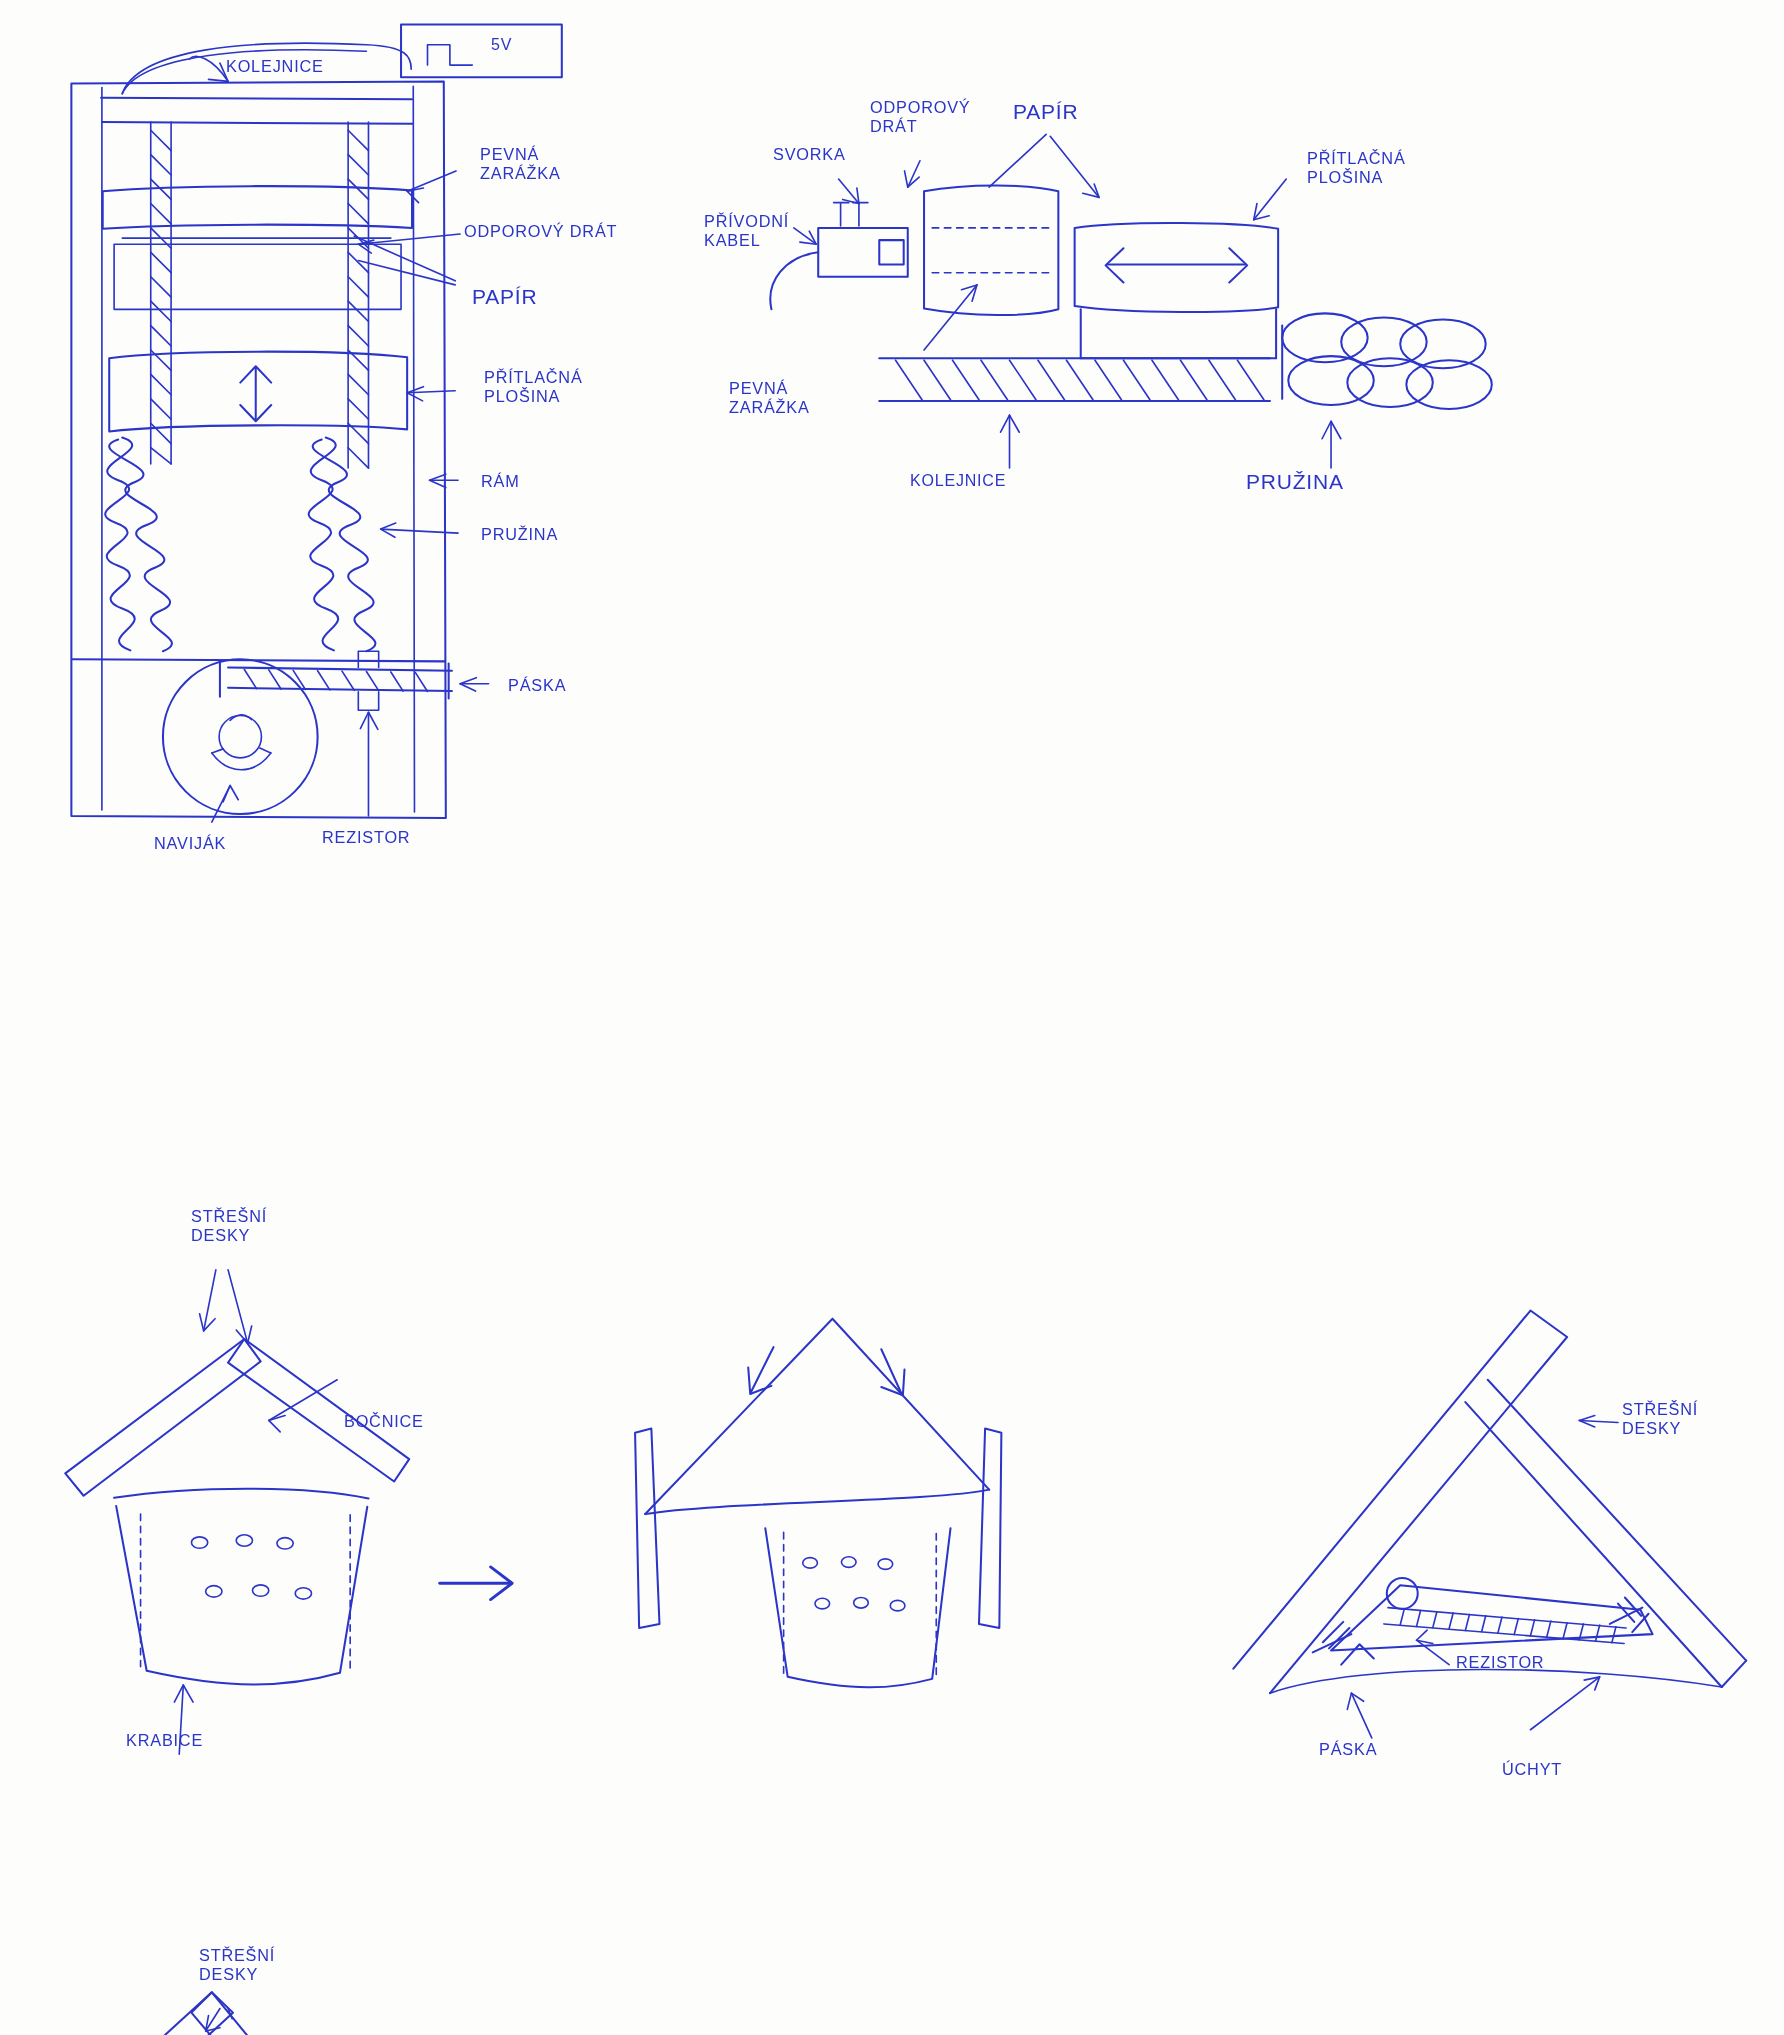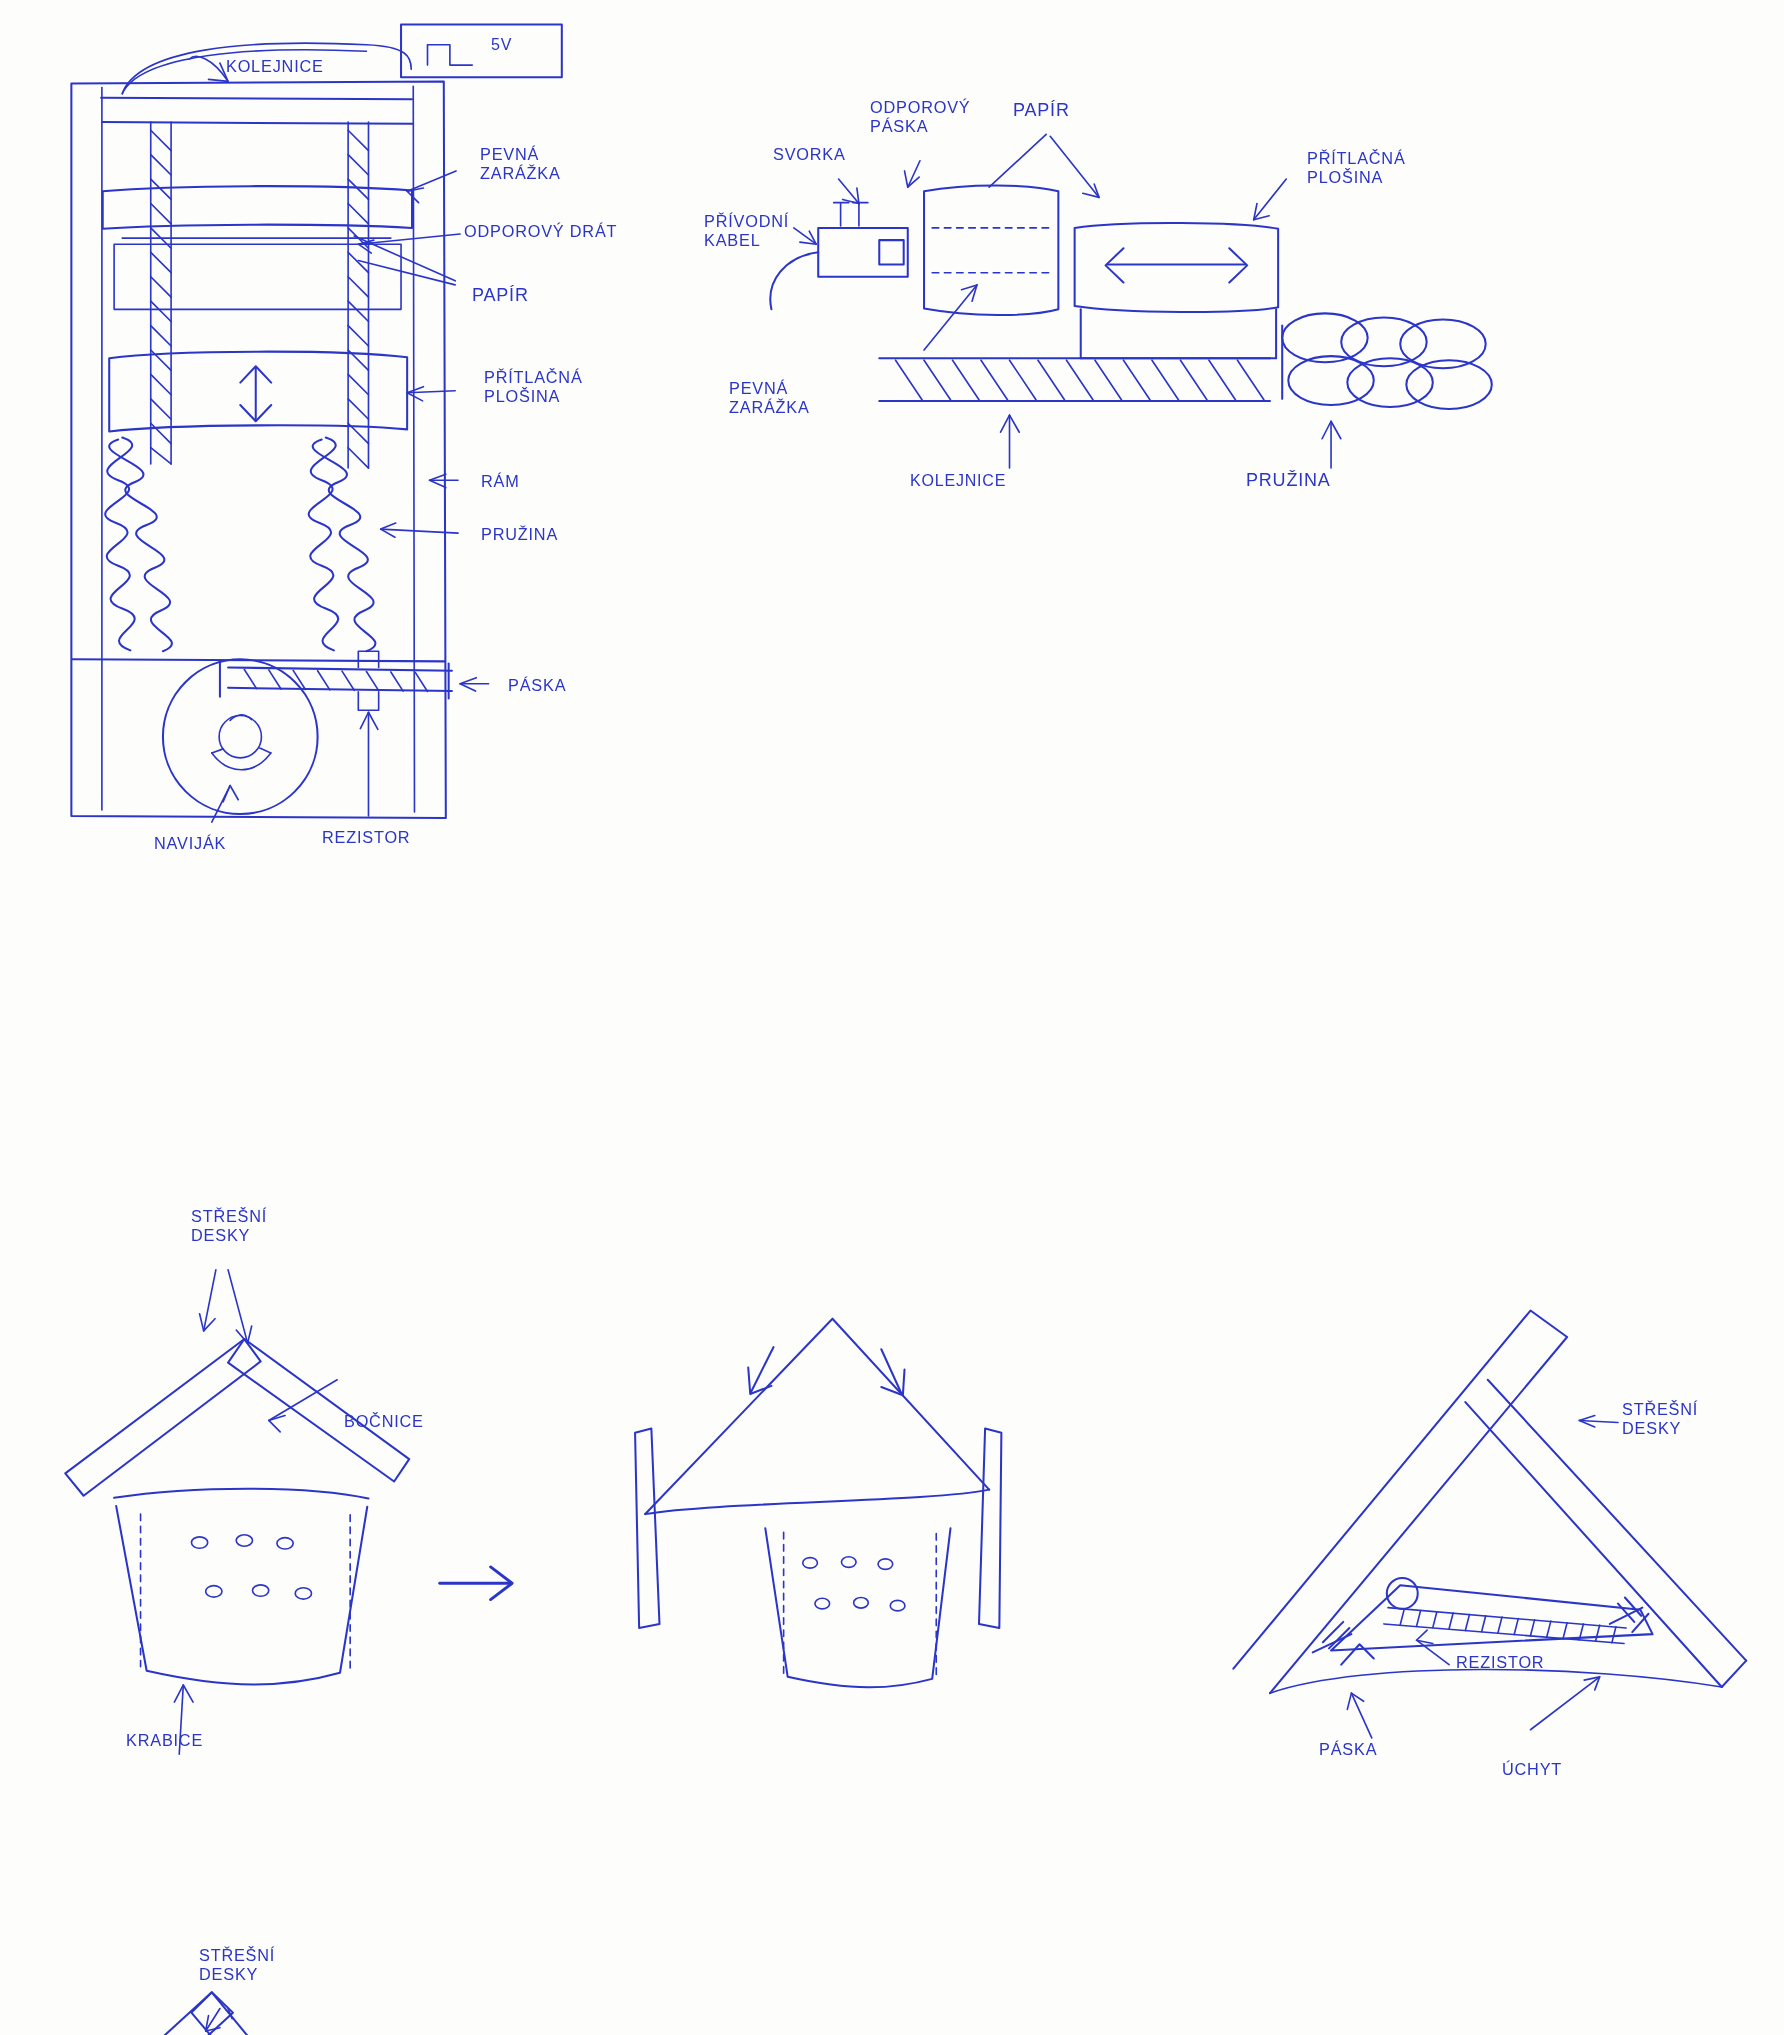"ODPOROVÝ" div.lbl { text: PÁSKA -> DRÁT }
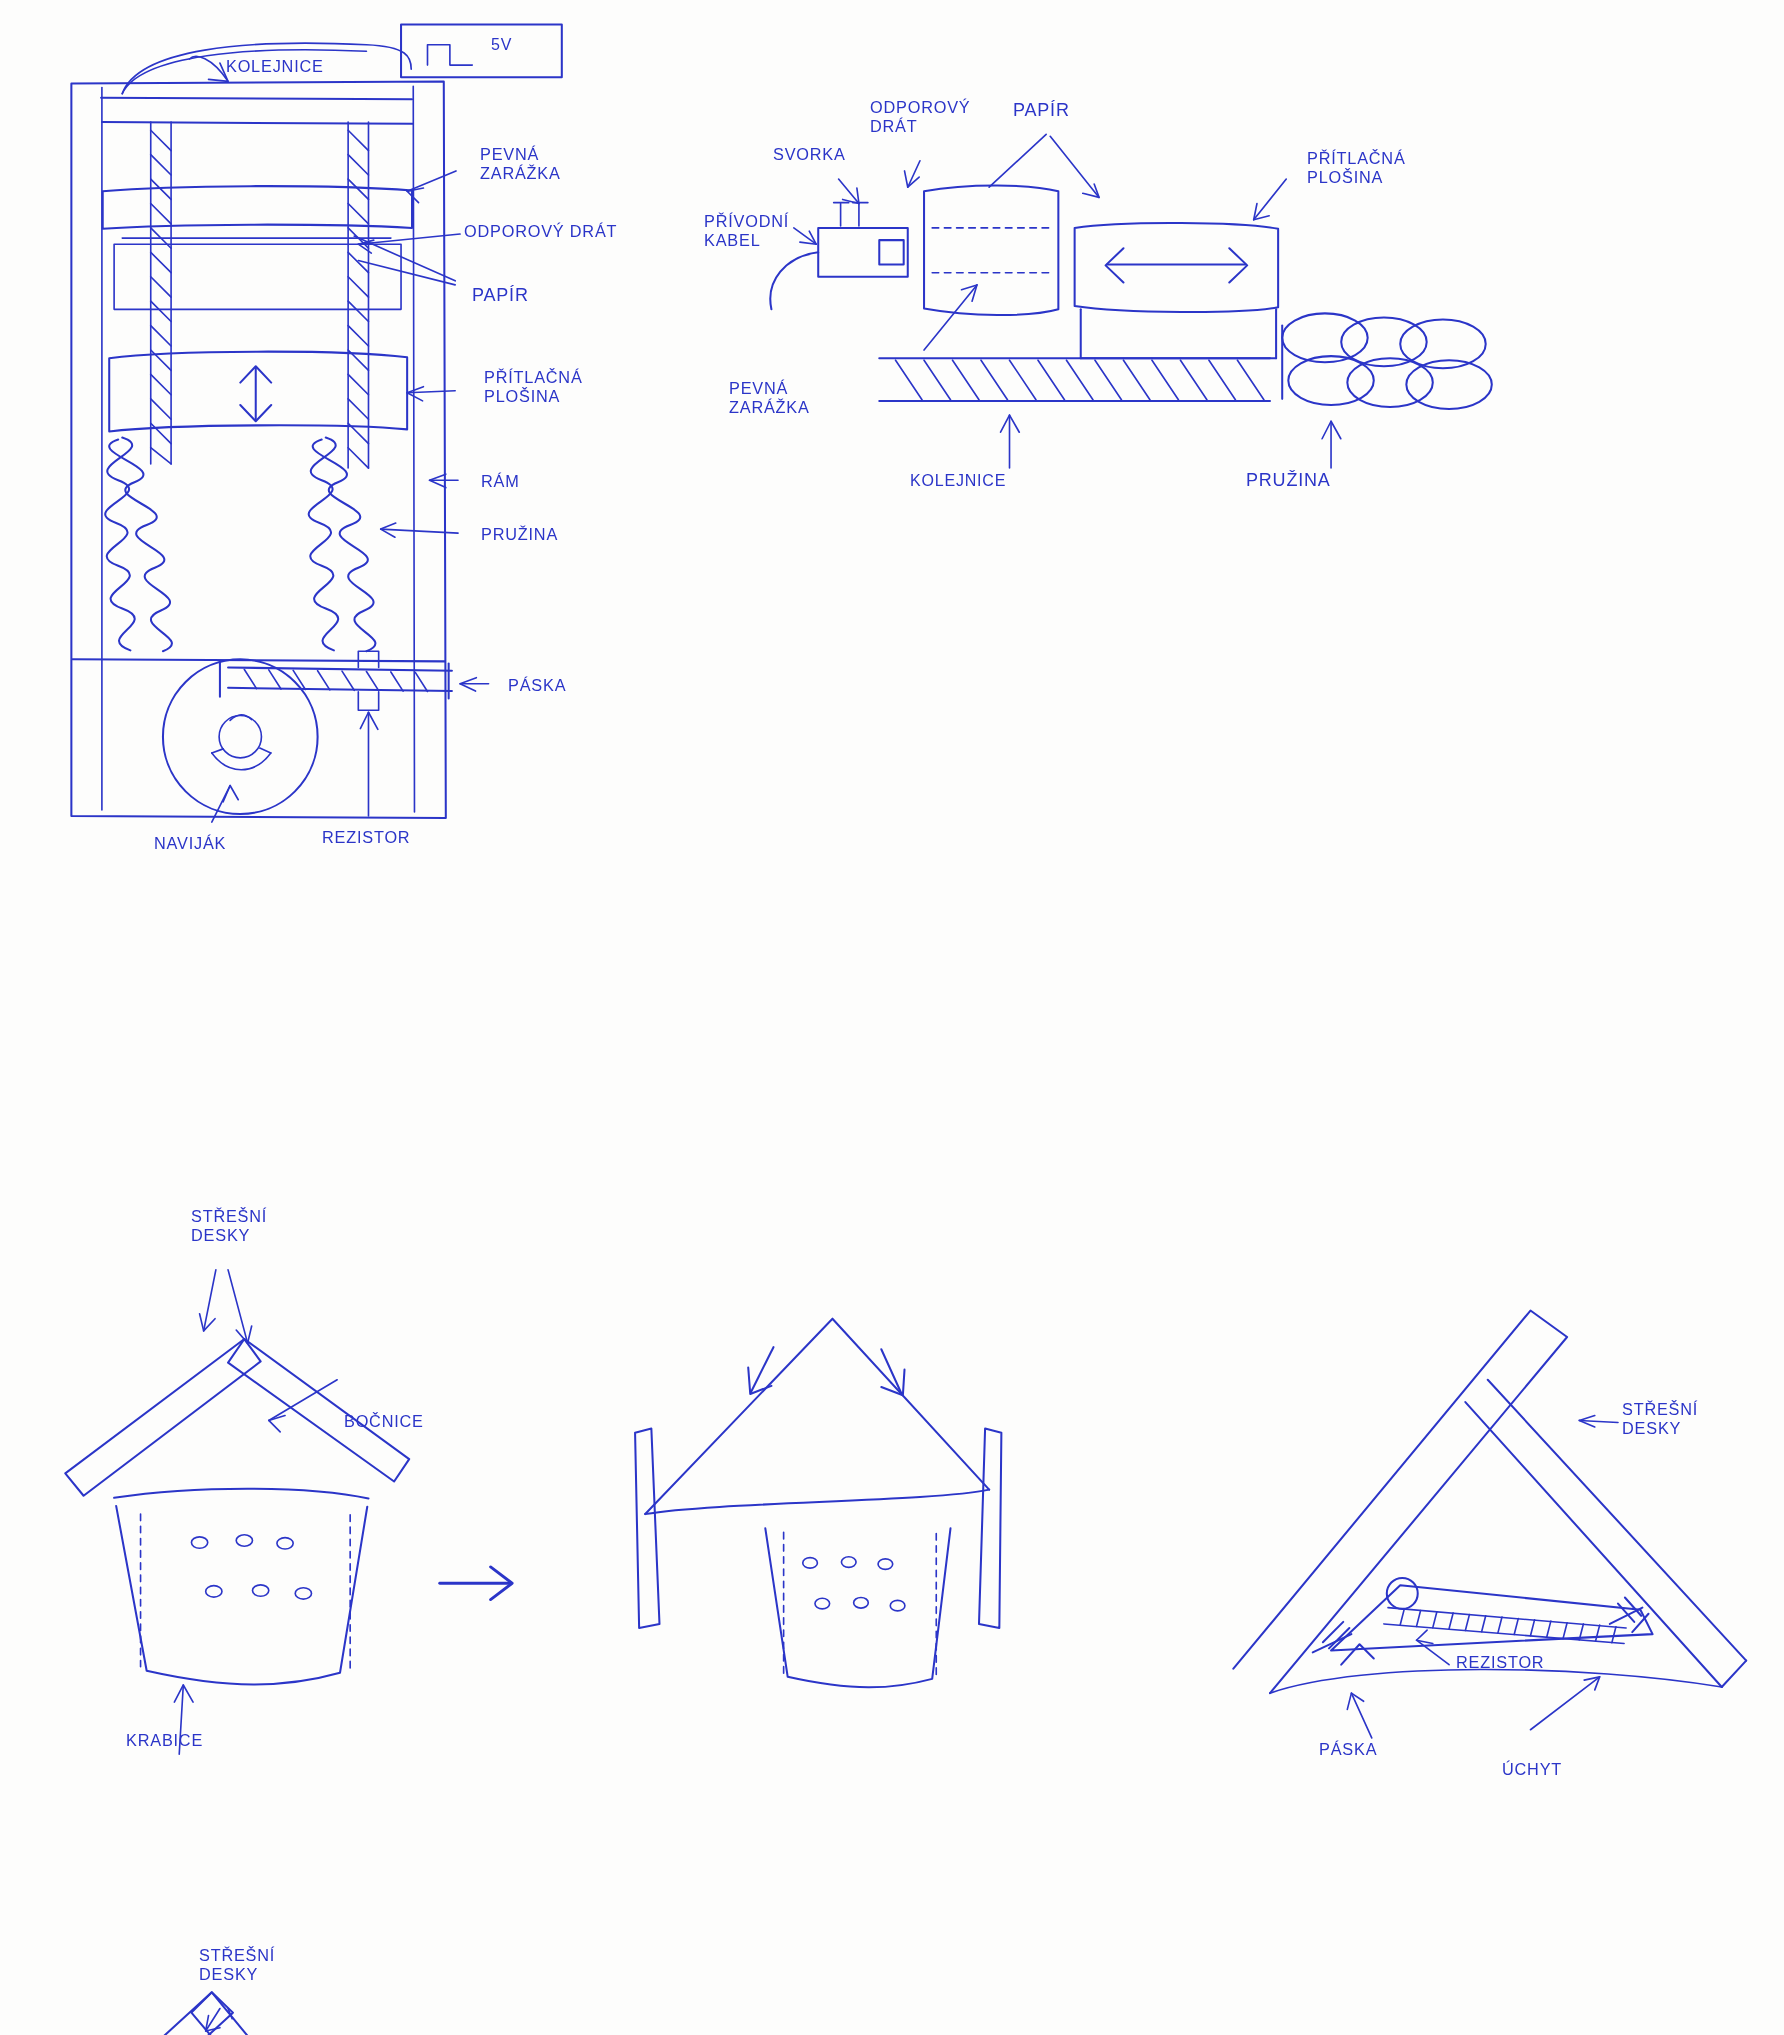"PAPÍR" .lg { font-size: 18px -> 21px }
